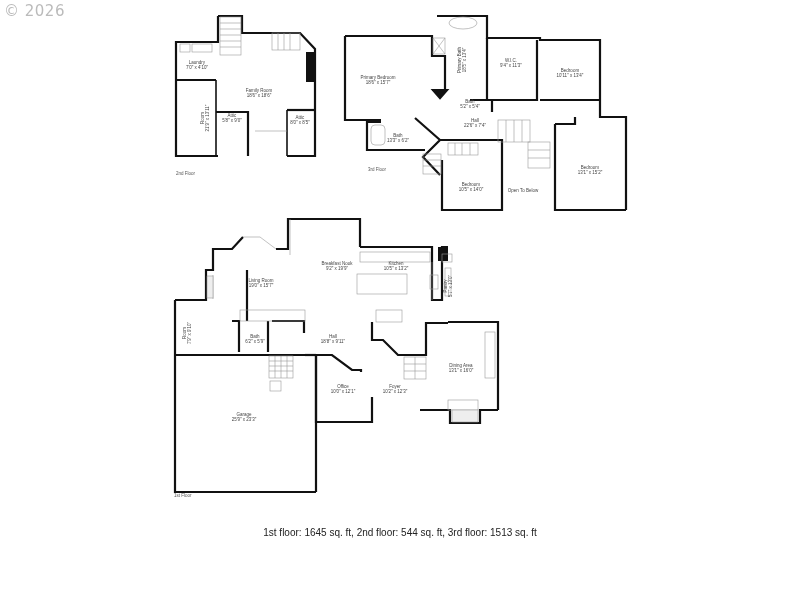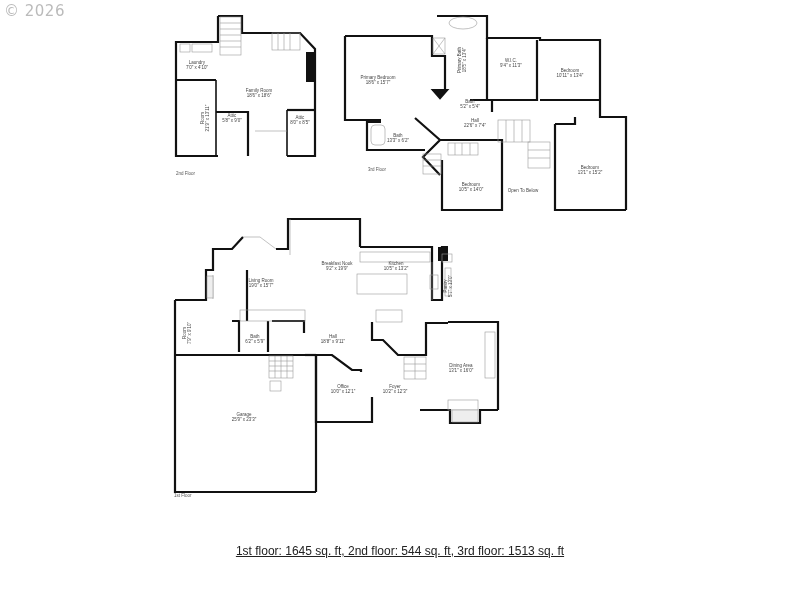"1st floor: 1645 sq. ft," .totals .t2 { font-size: 12px -> 10px; margin-top: 17px -> 0; text-decoration: underline -> none }
